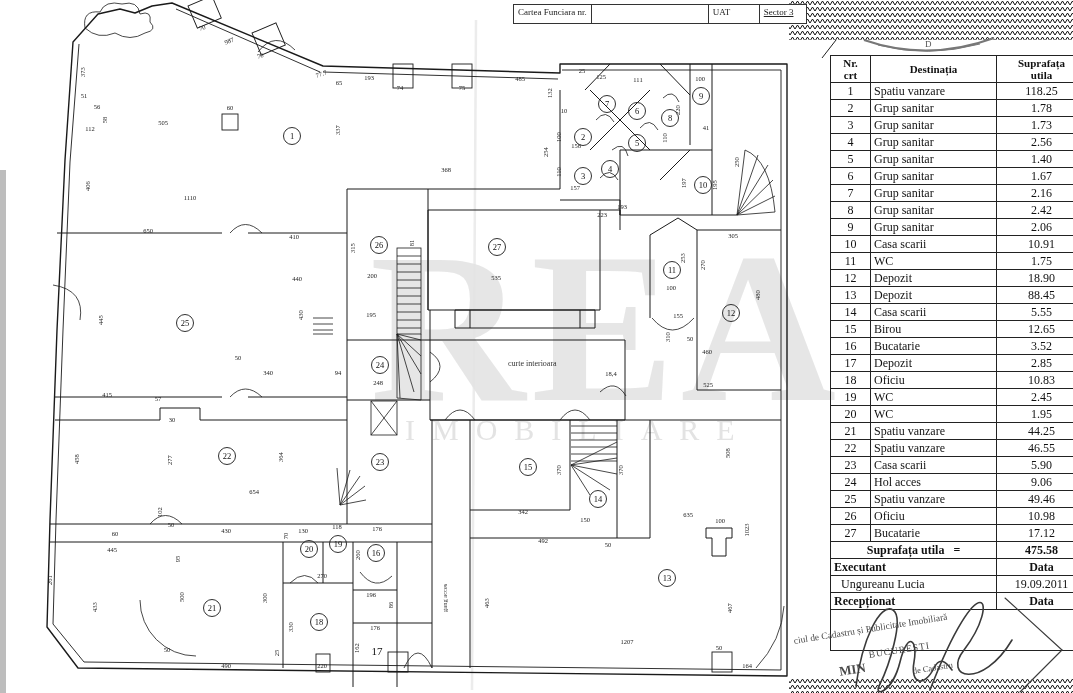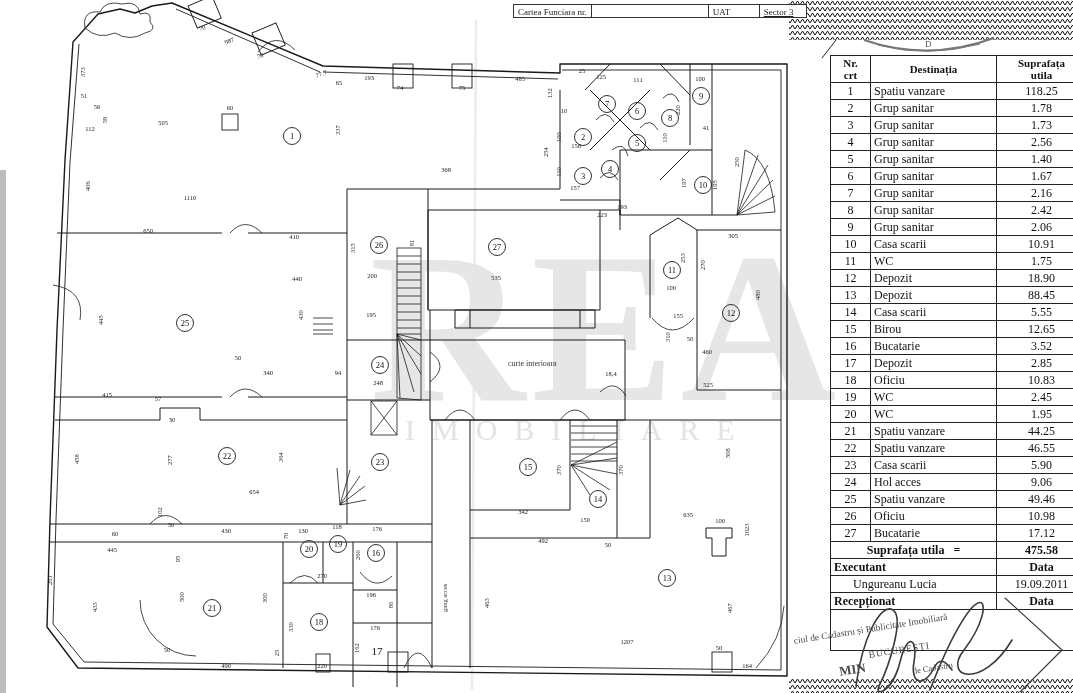"Cartea Funciara nr." .cfbar { height: 14px -> 20px }
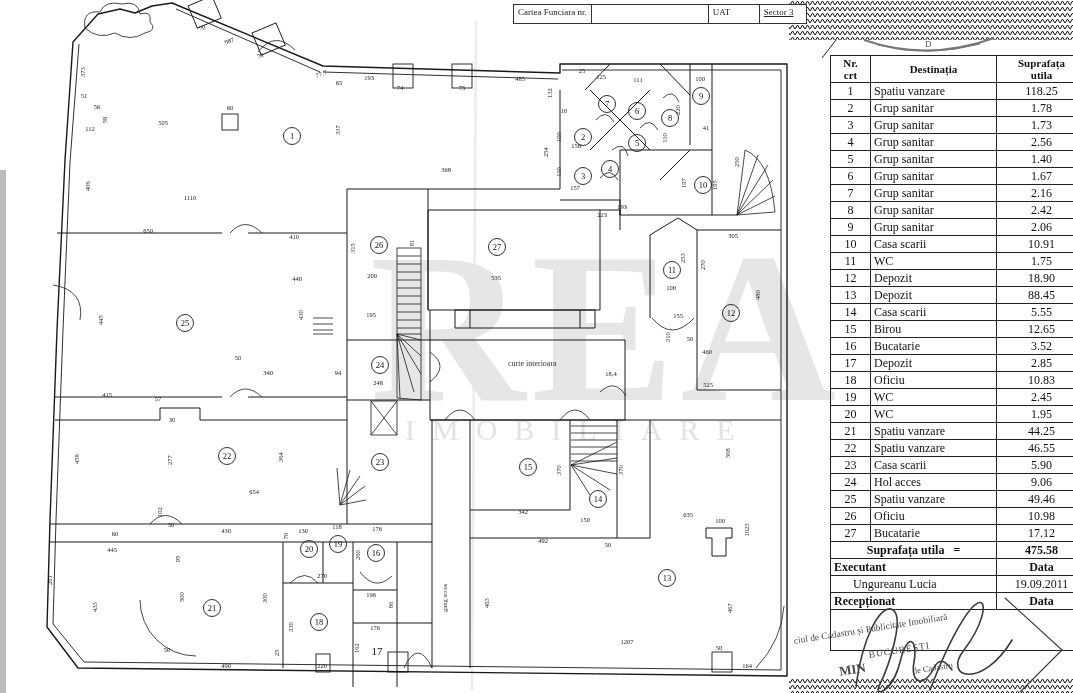"Ungureanu Lucia" td { padding-left: 22px -> 10px }
